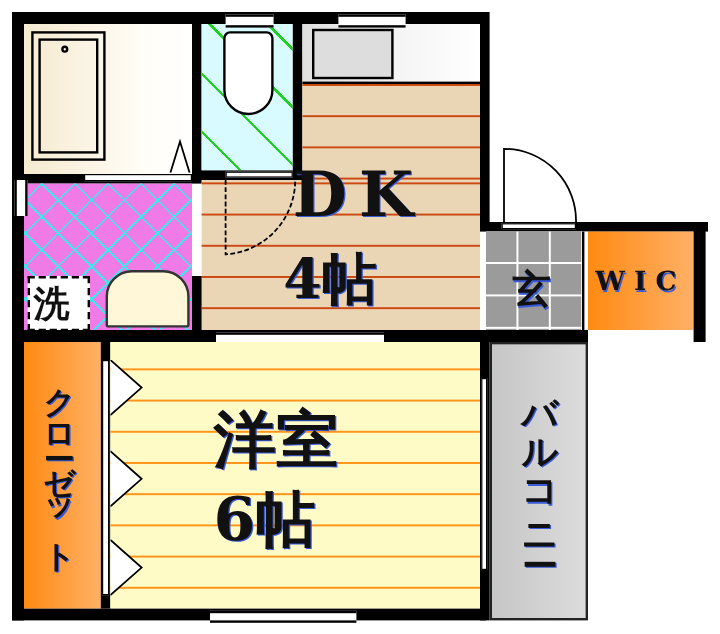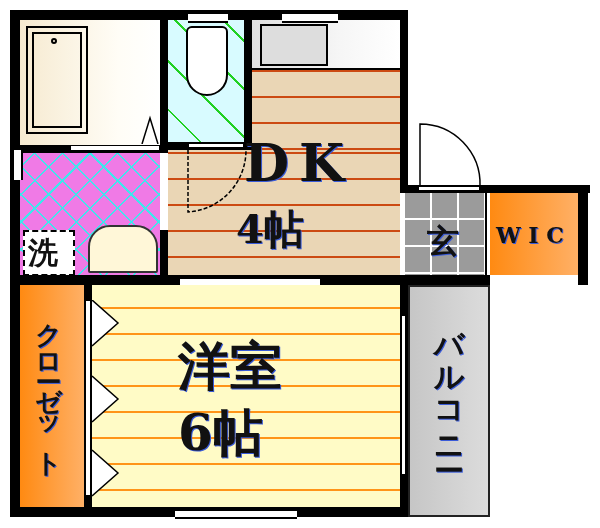"4帖" div.label { font-size: 40px -> 46px }
